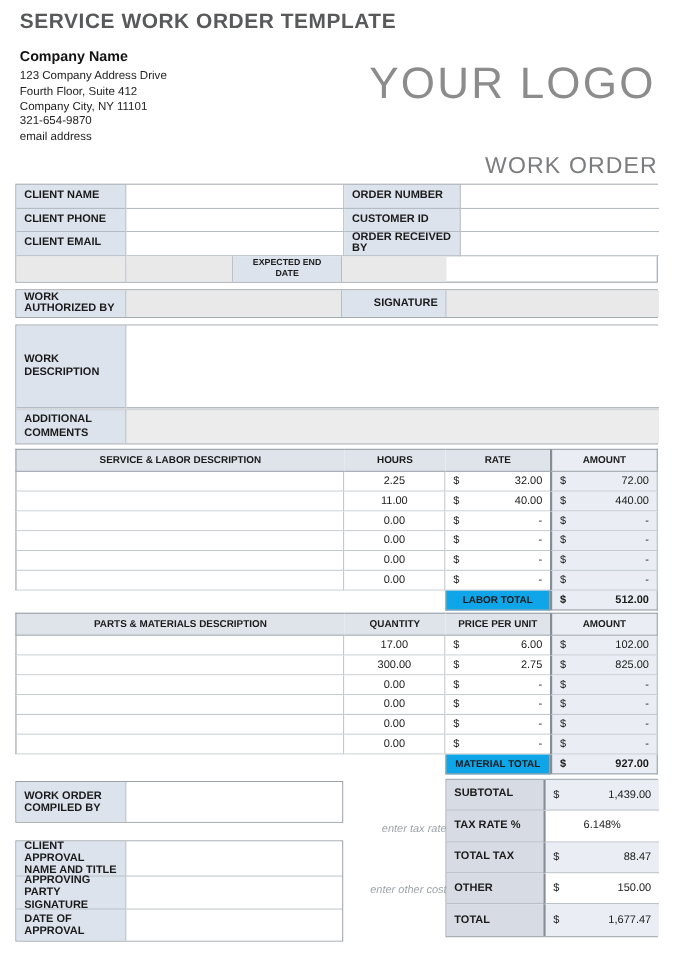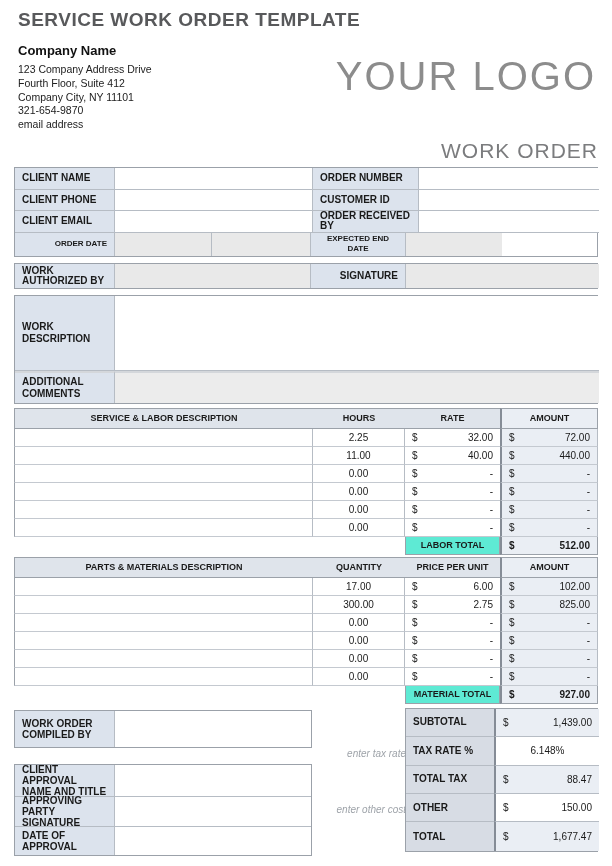"ORDER DATE" div.lbl { html: <div>ORDER DATE</div> -> none }
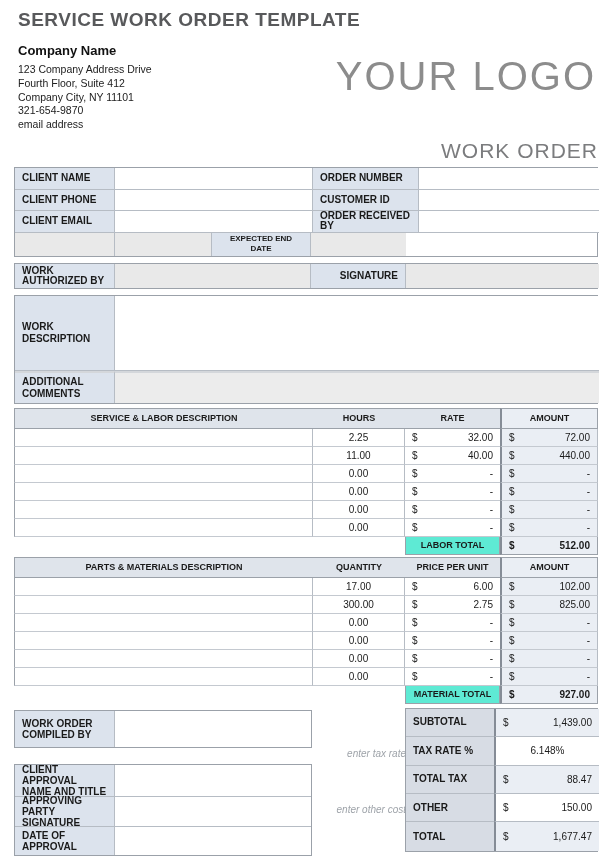"LABOR TOTAL" .t-label { background: #5eead4 -> #0ea5e9 }
